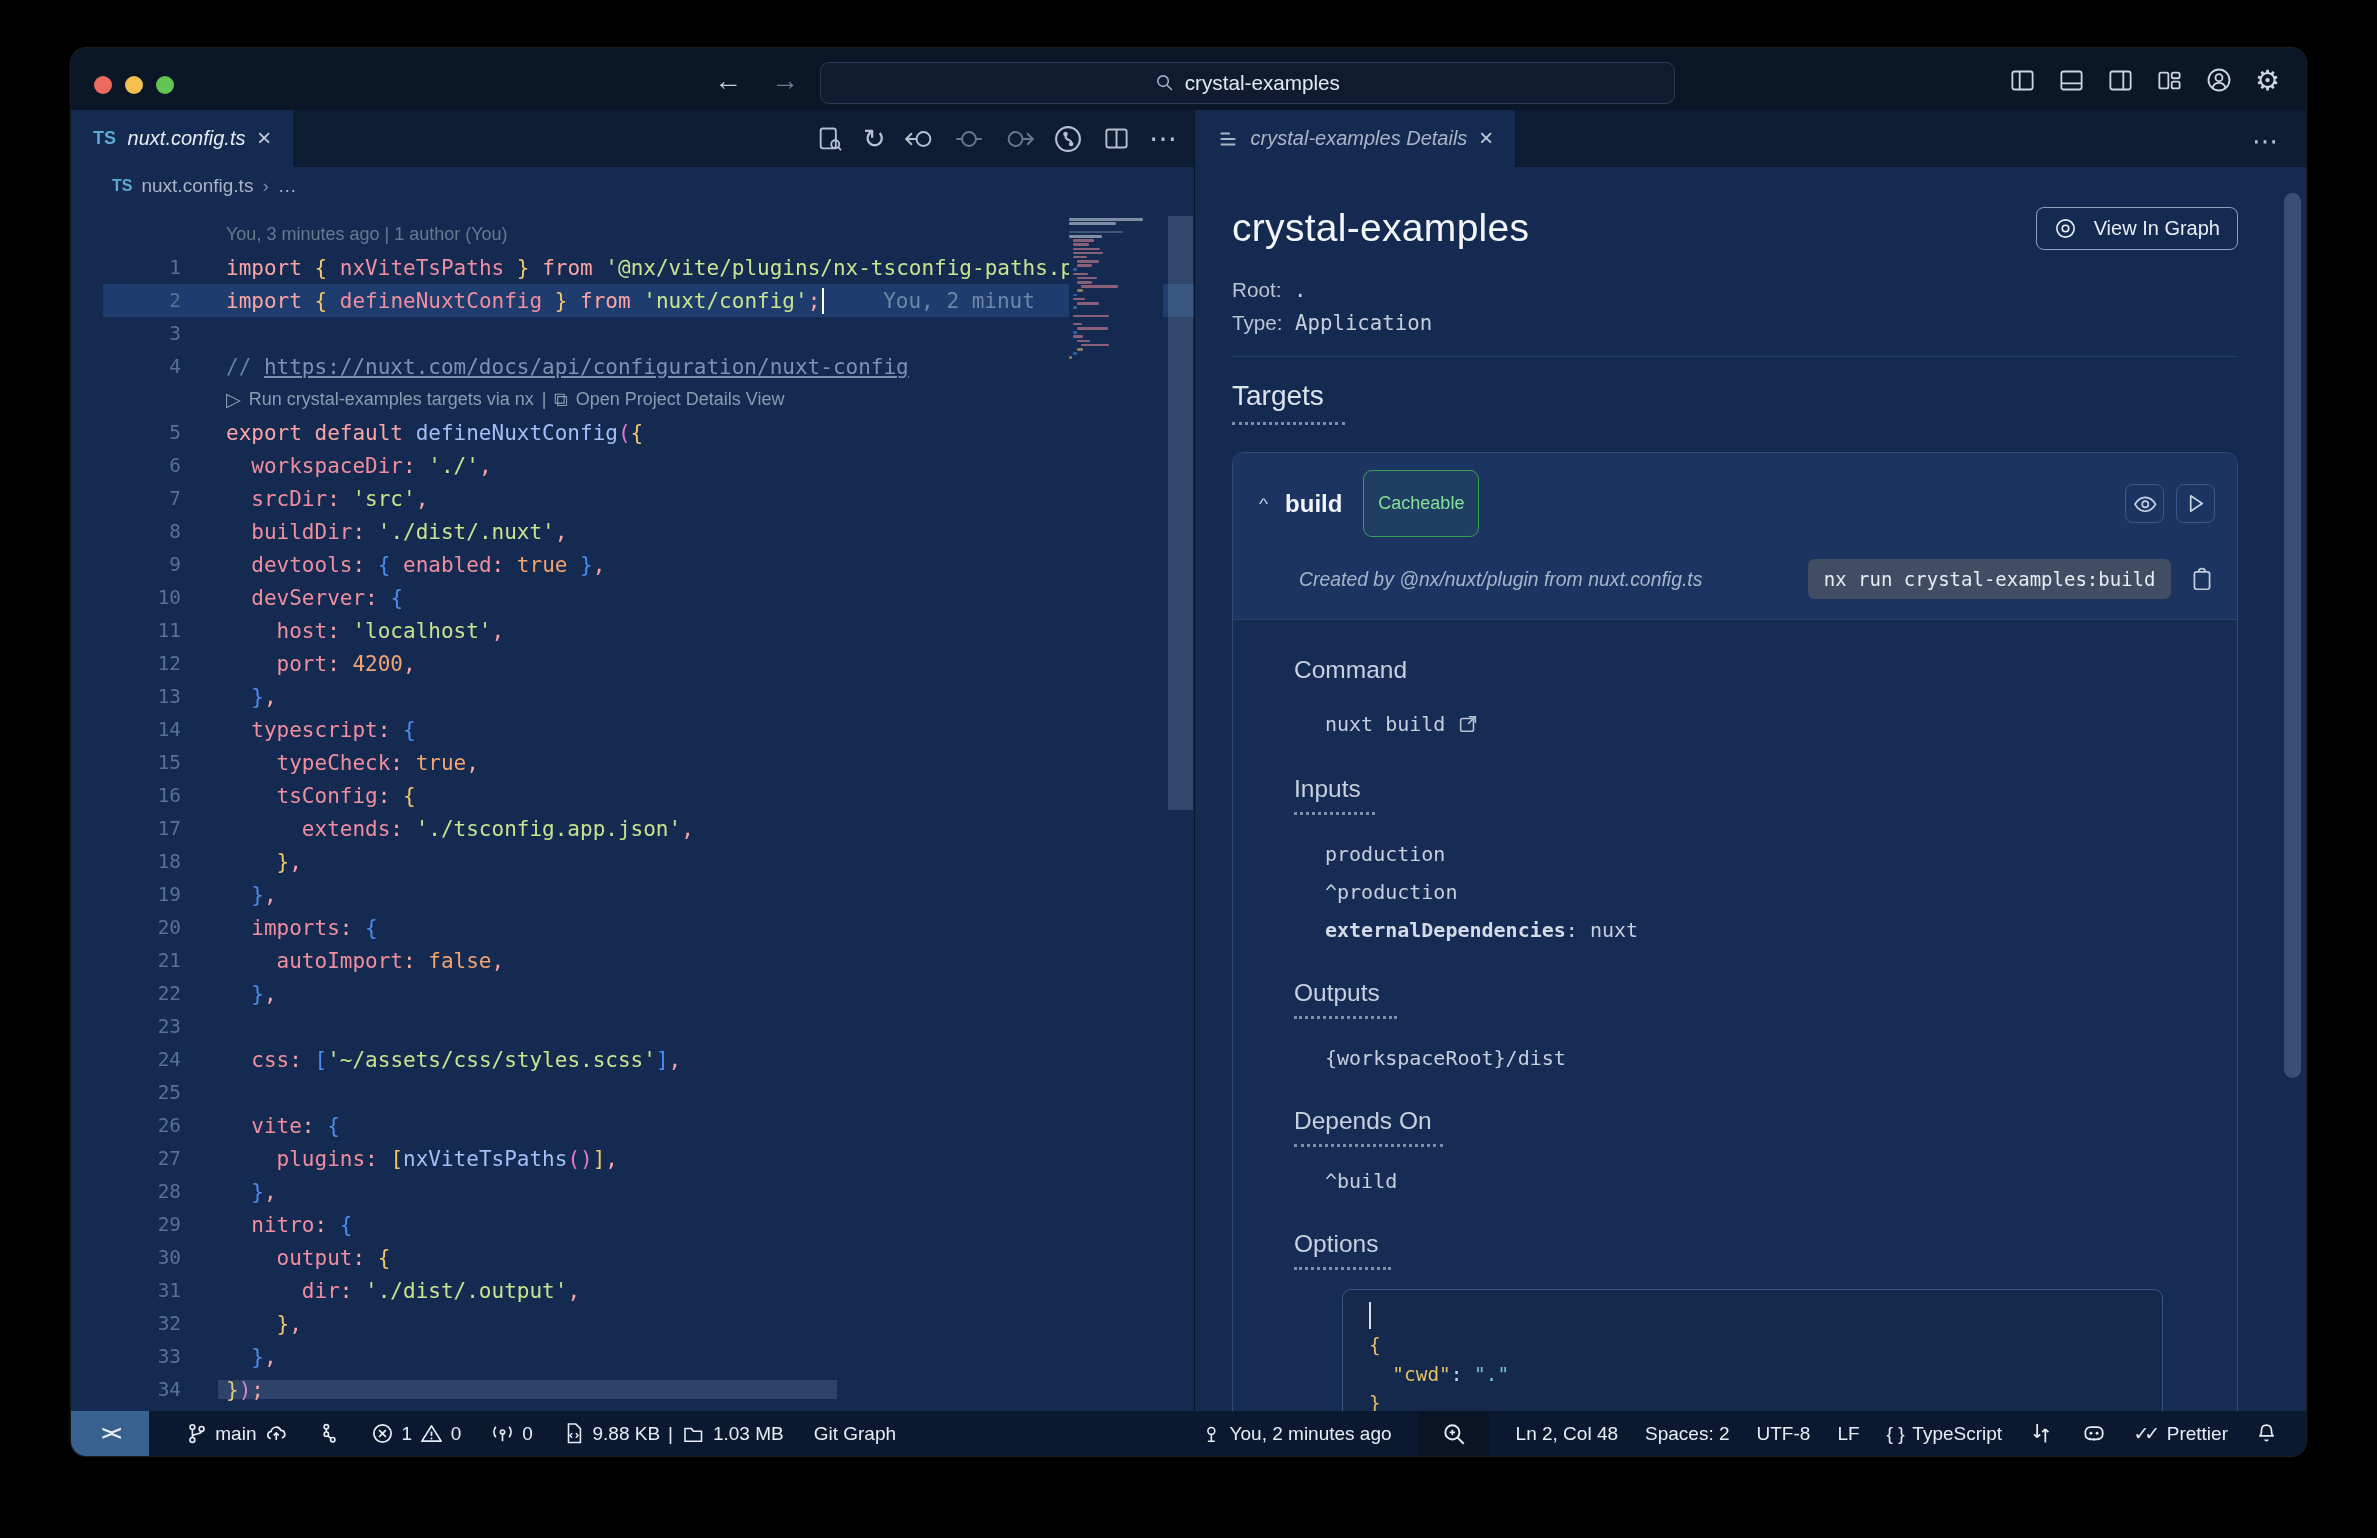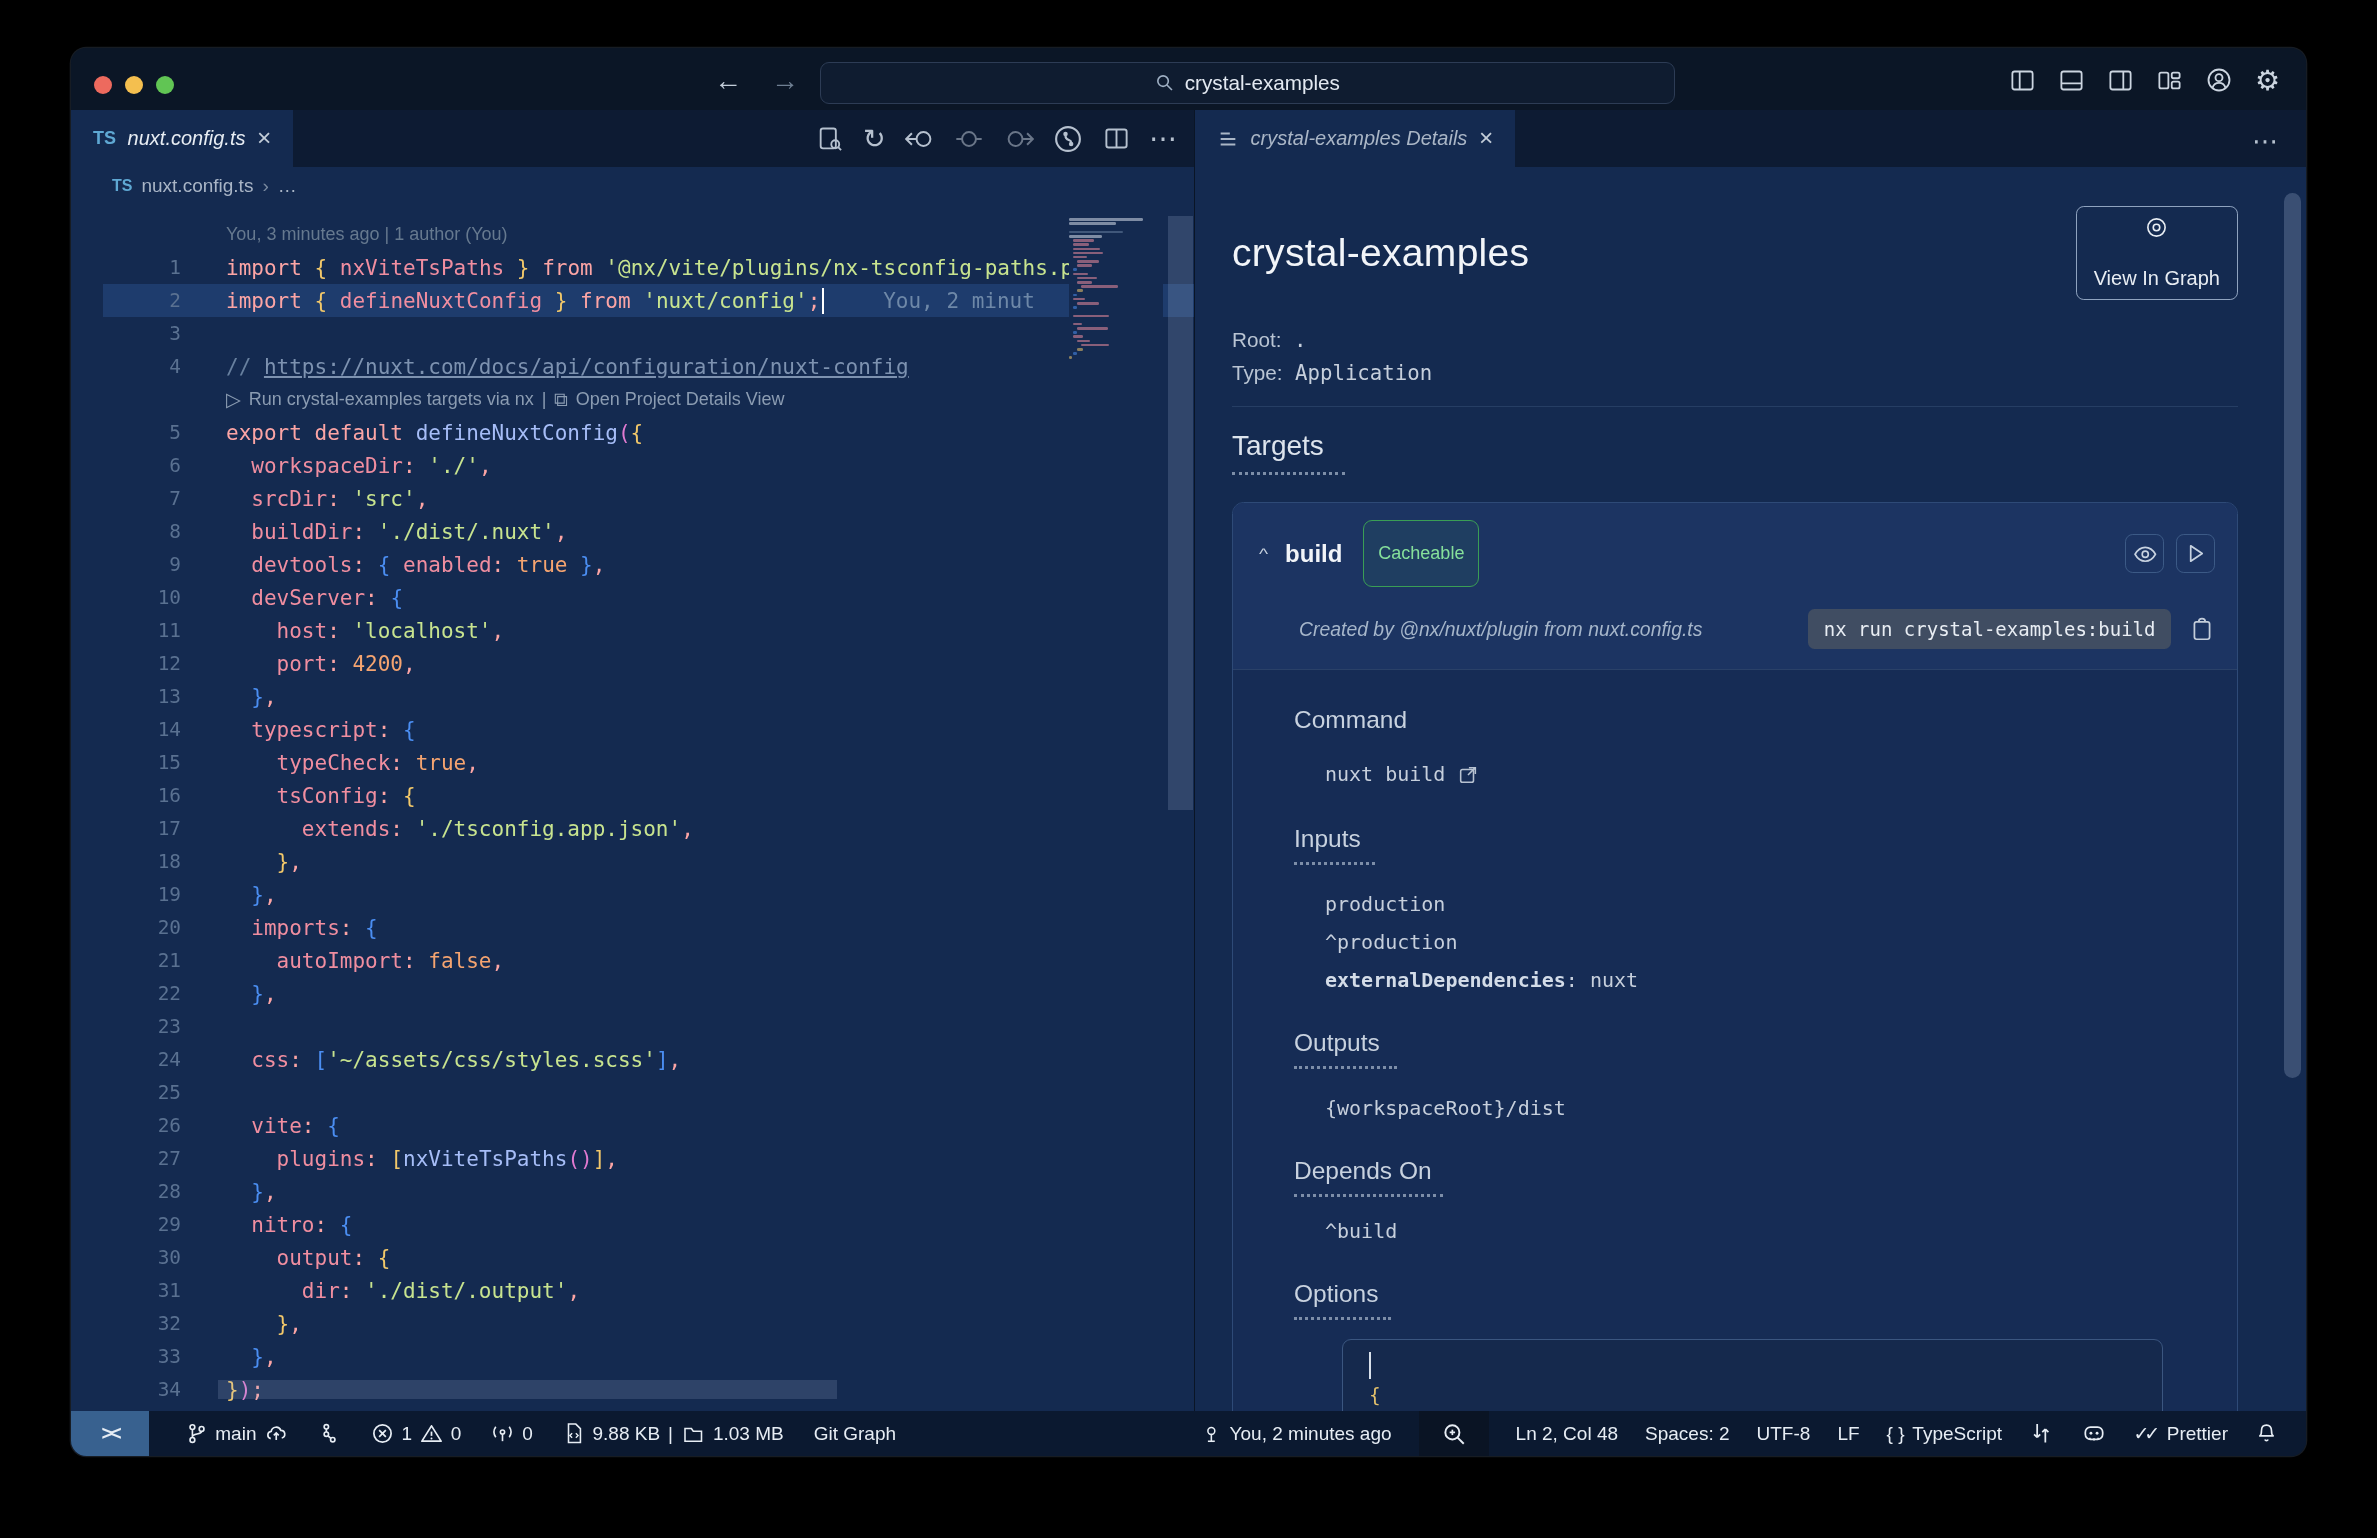"View In Graph" .btn-graph { flex-direction: column -> none; gap: 28px -> 17px }
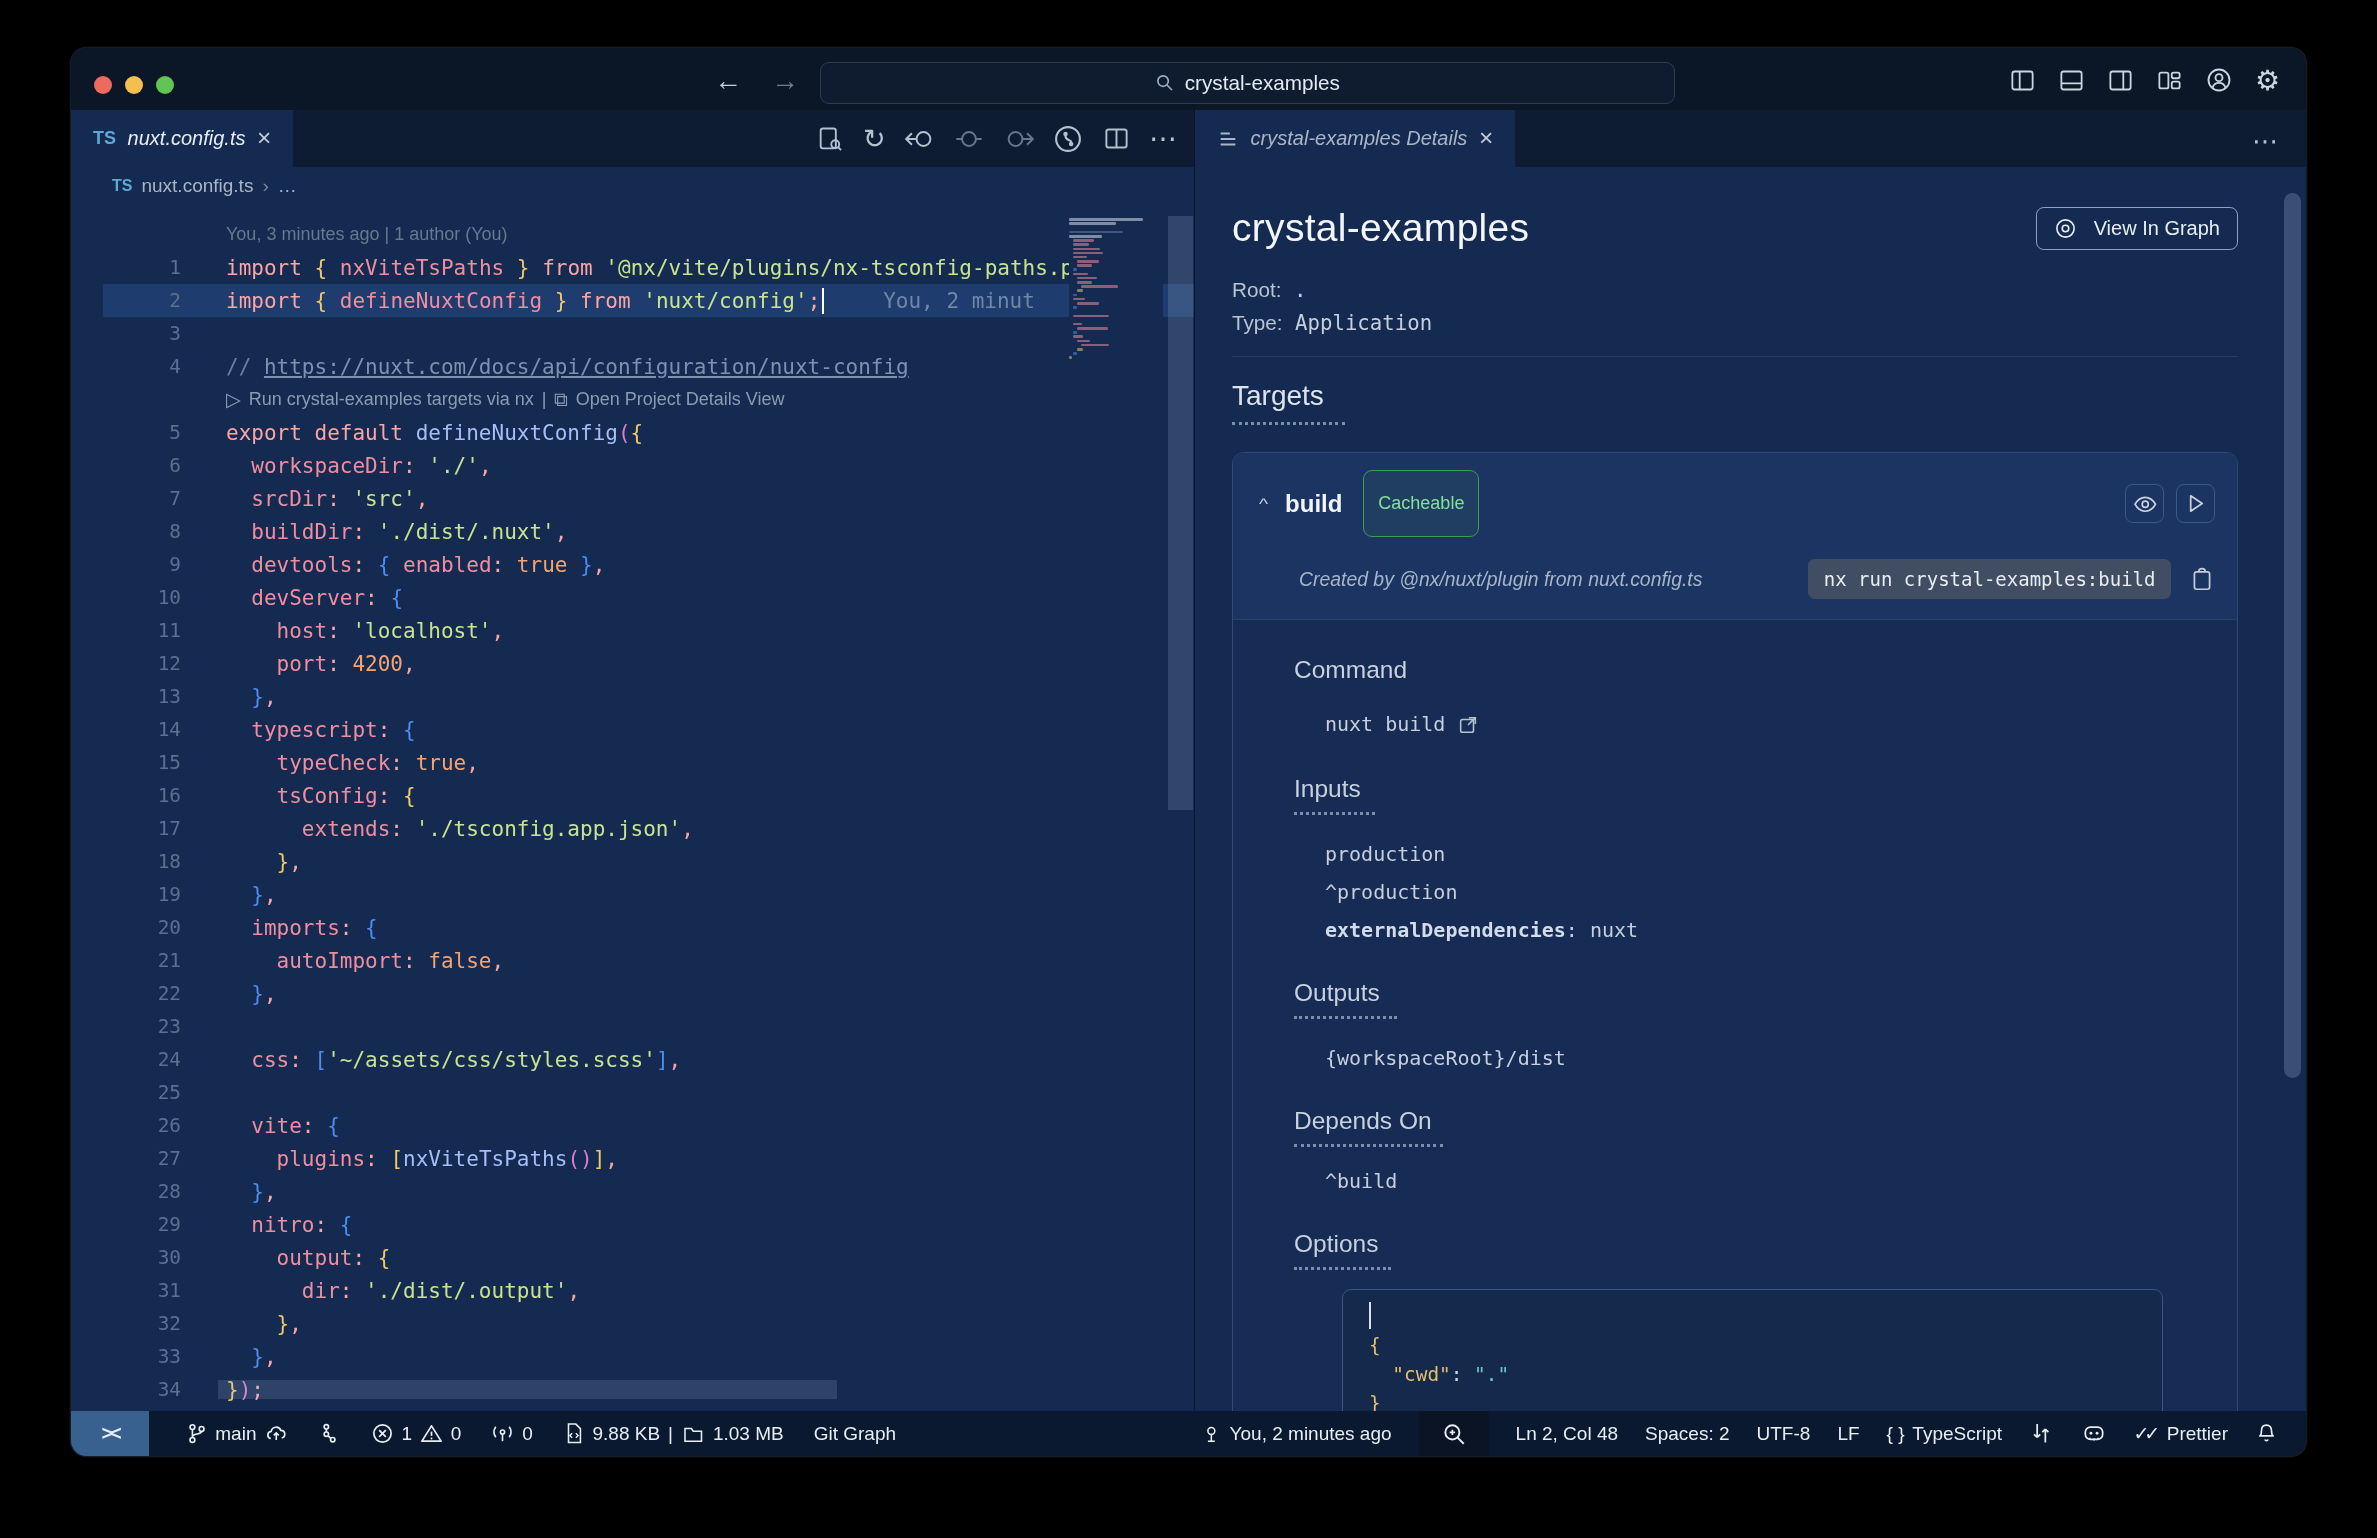"nuxt build" .cmdline { align-items: flex-end -> center }
